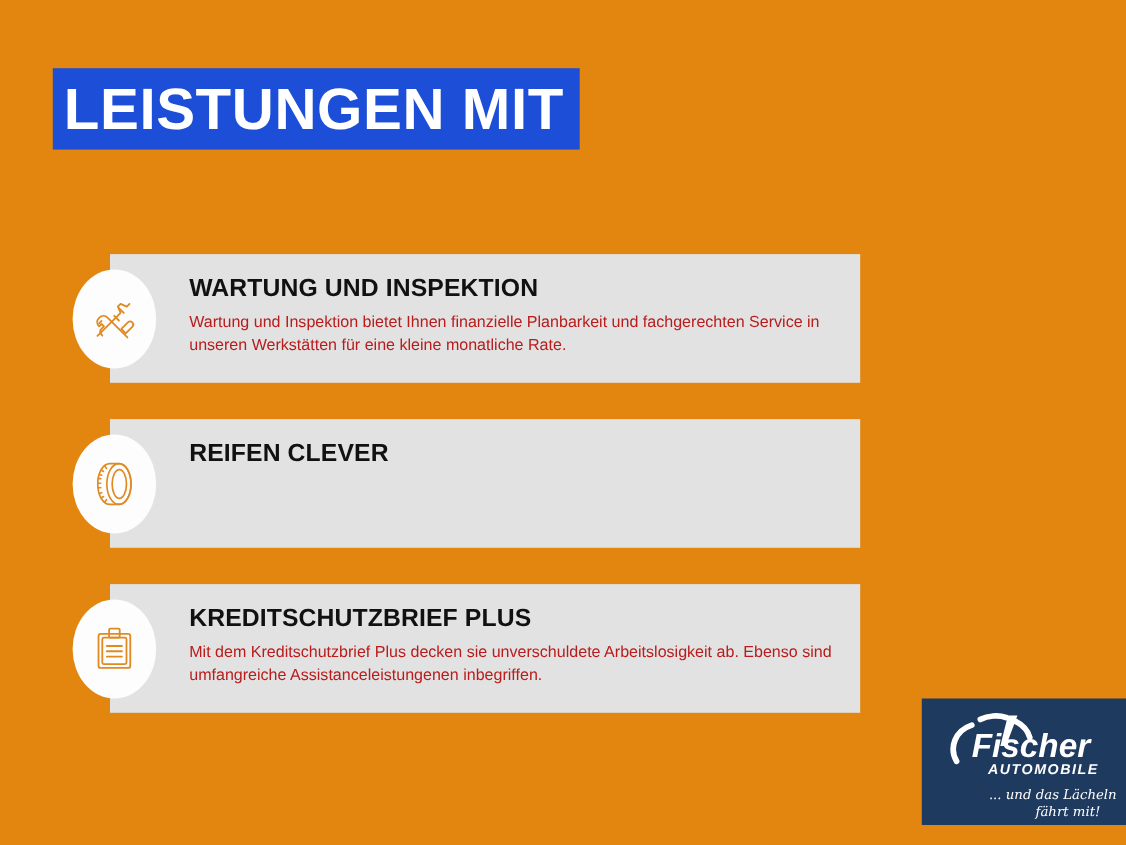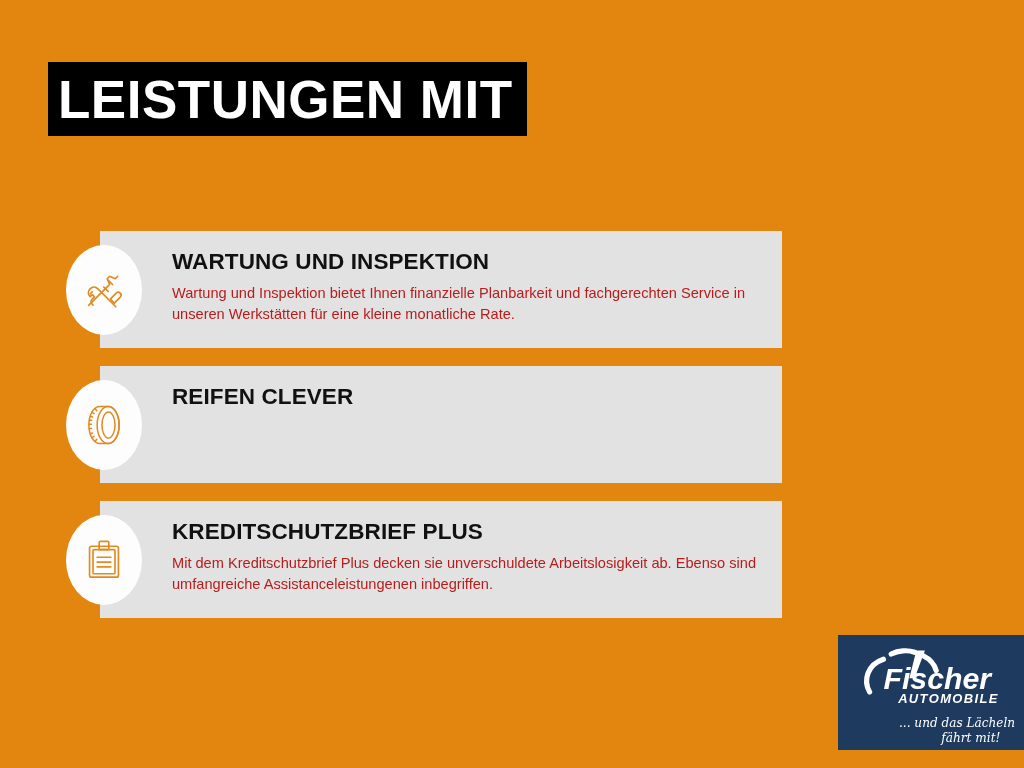"LEISTUNGEN MIT" .title-line { background: #000000 -> #1d4ed8 }
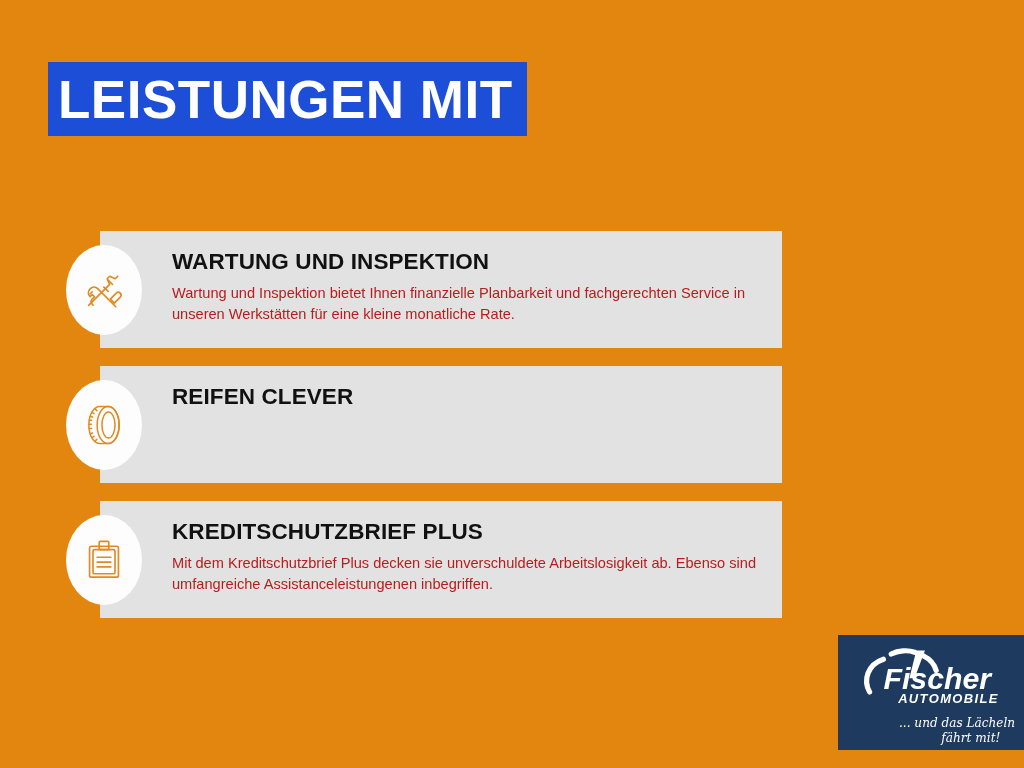"WARTUNG UND INSPEKTION" .card { margin-bottom: 18px -> 33px }
